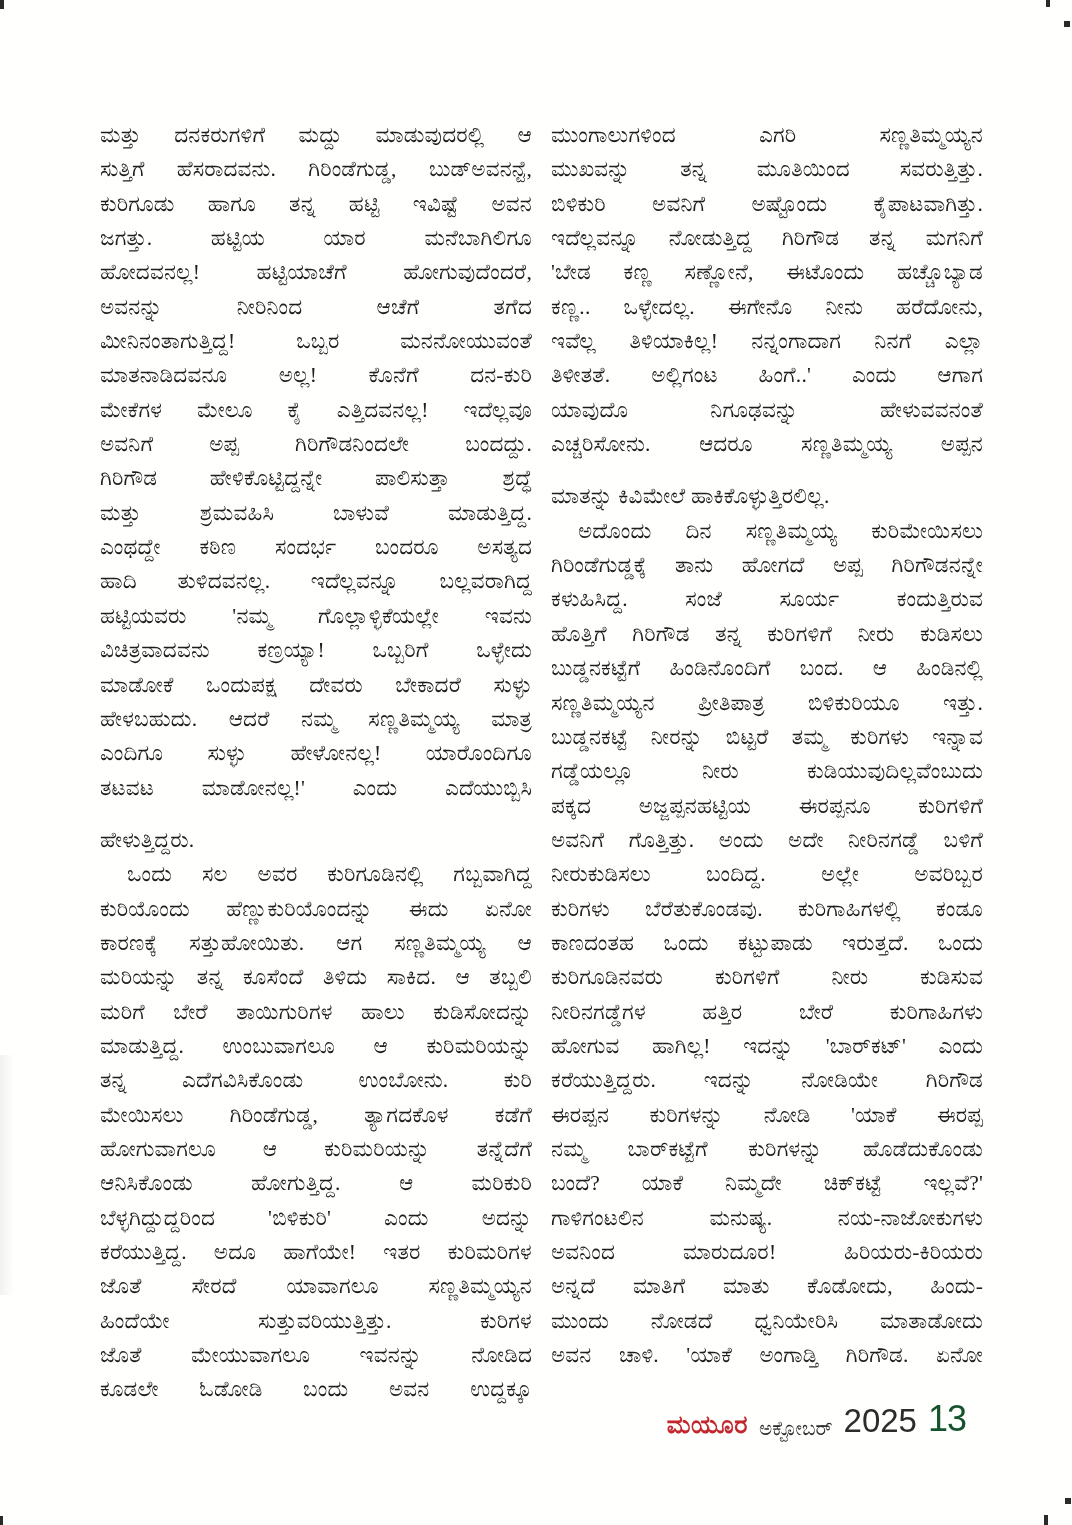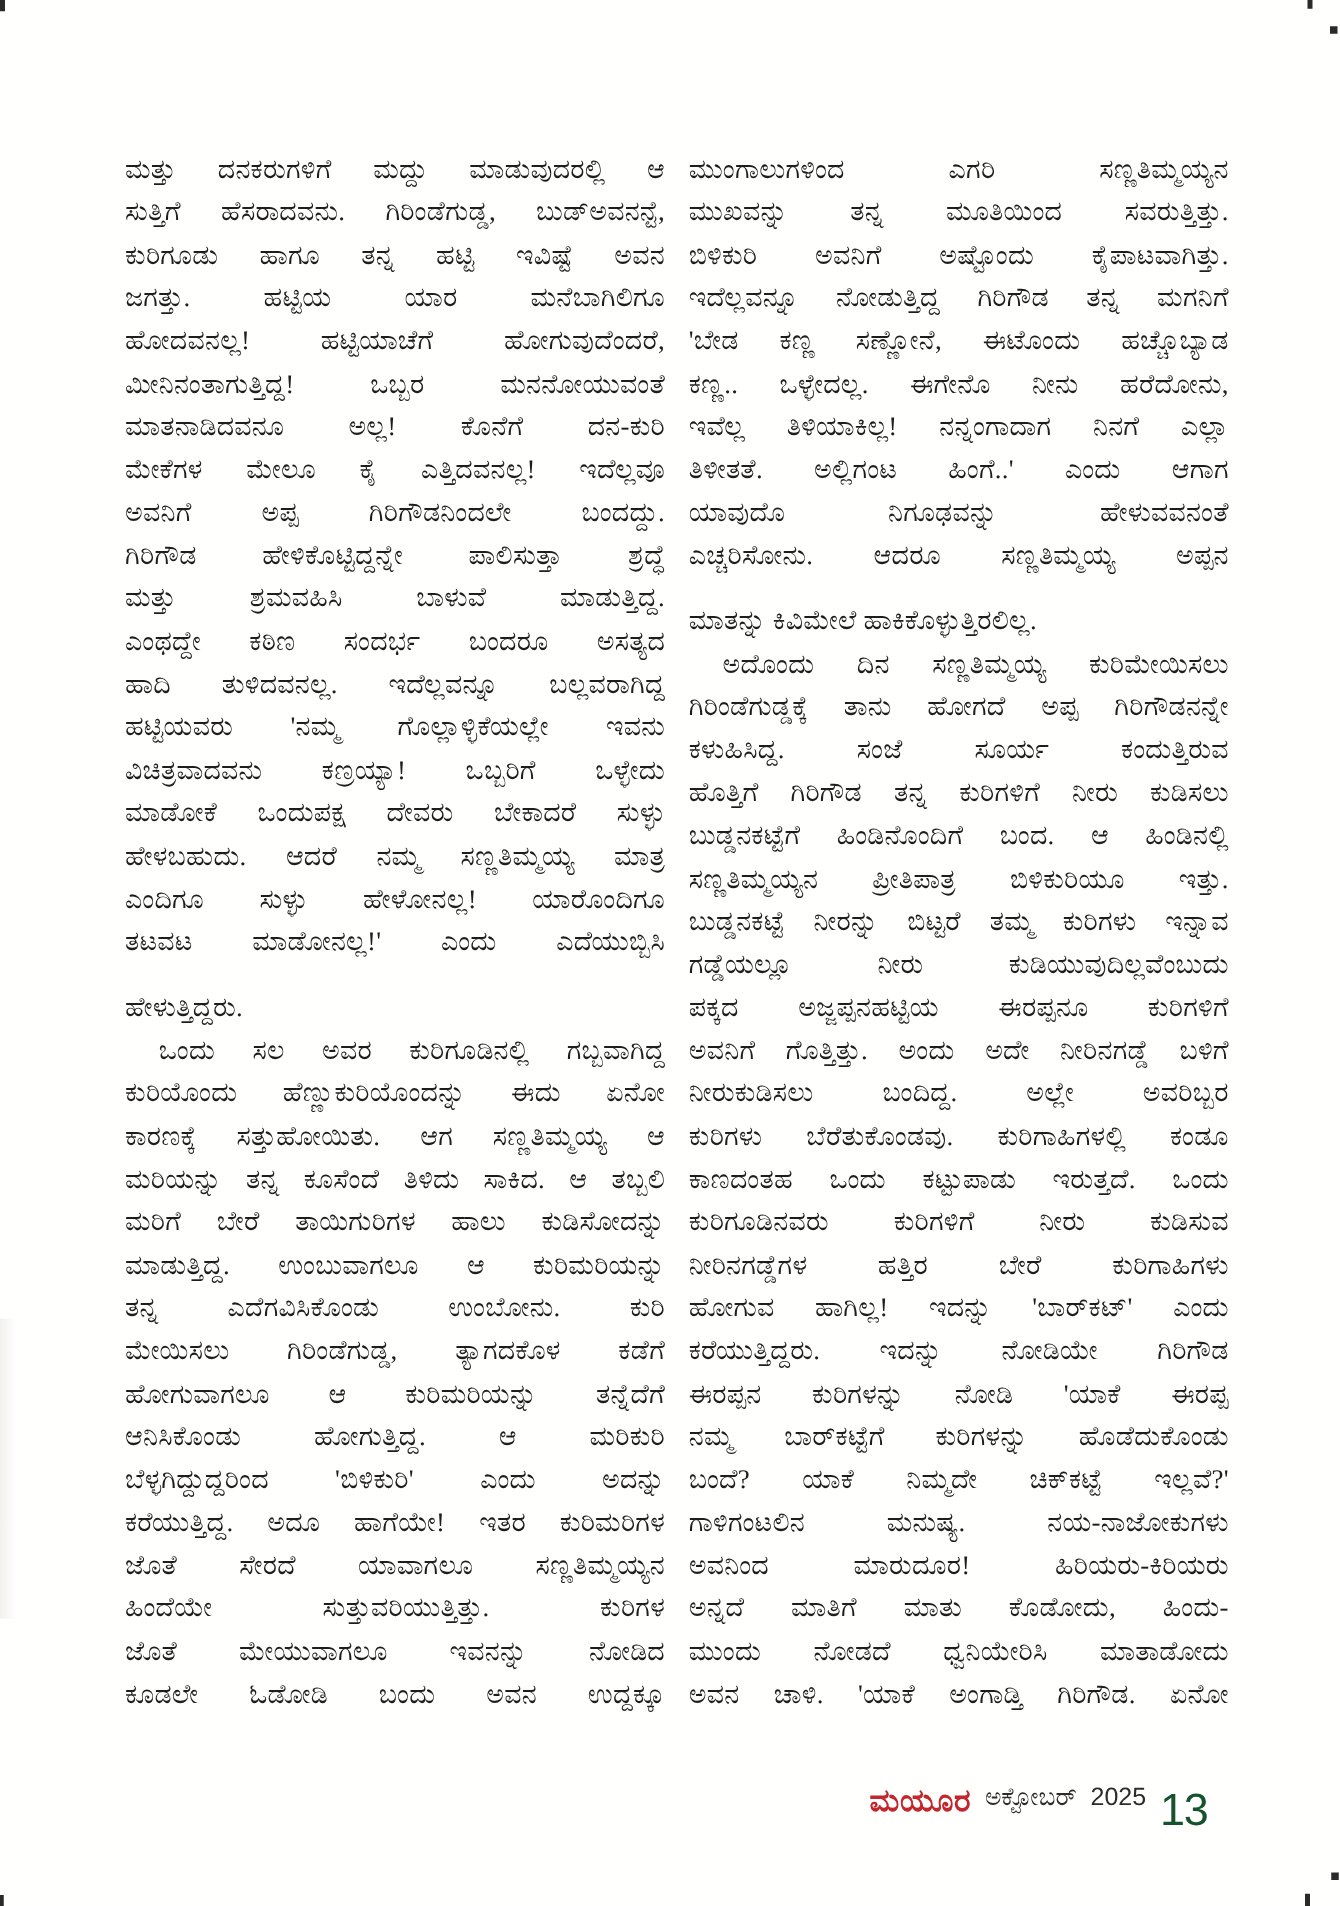"ಅವನನ್ನು ನೀರಿನಿಂದ ಆಚೆಗೆ ತಗೆದ" div.line { html: none -> <div>ಅವನನ್ನು ನೀರಿನಿಂದ ಆಚೆಗೆ ತಗೆದ</div> }
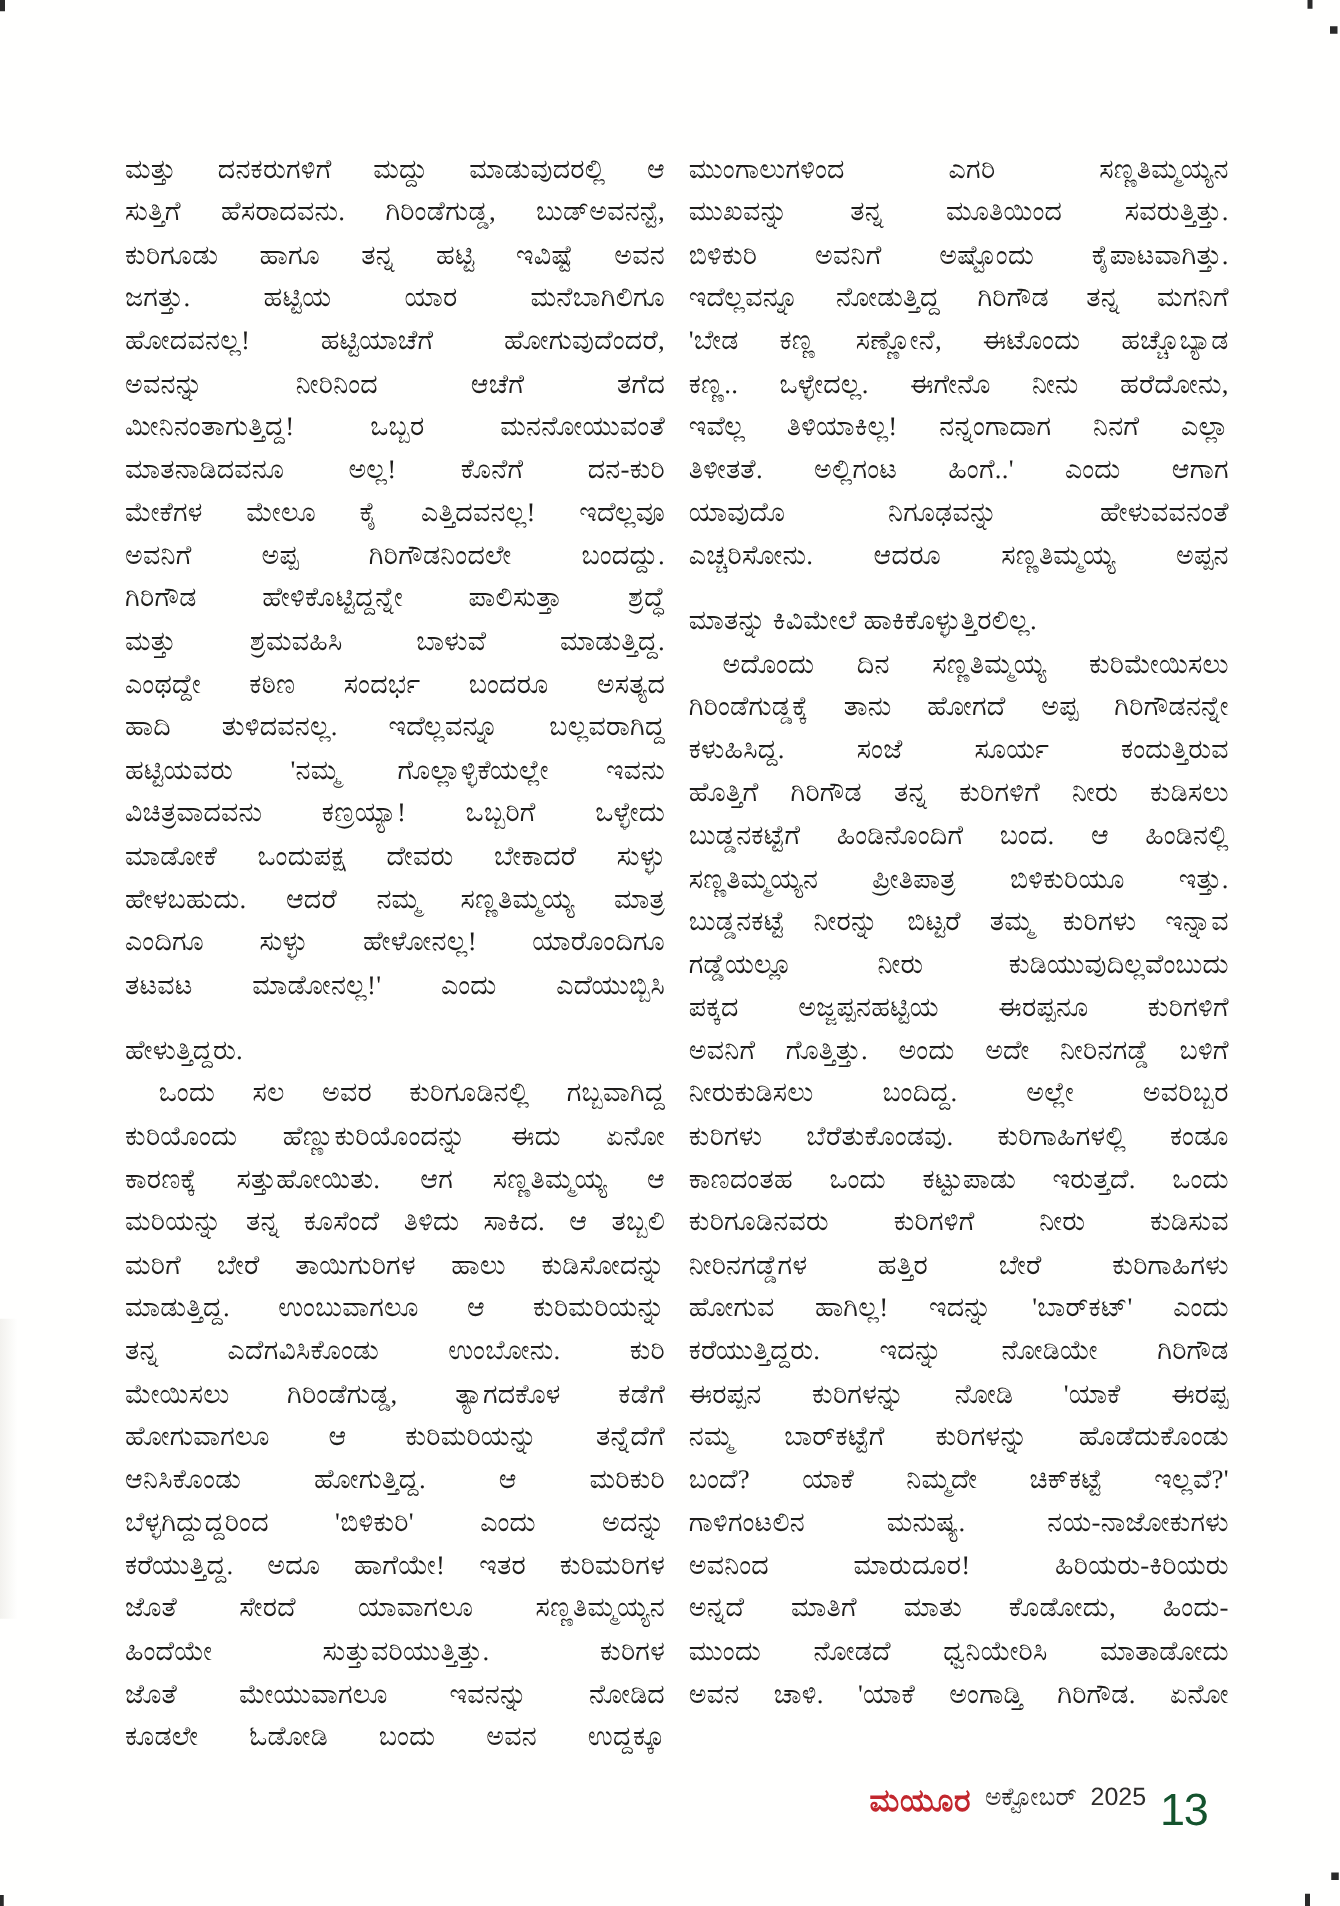"ಮಯೂರ" .footer { align-items: flex-start -> flex-end; top: 1427px -> 1398px }
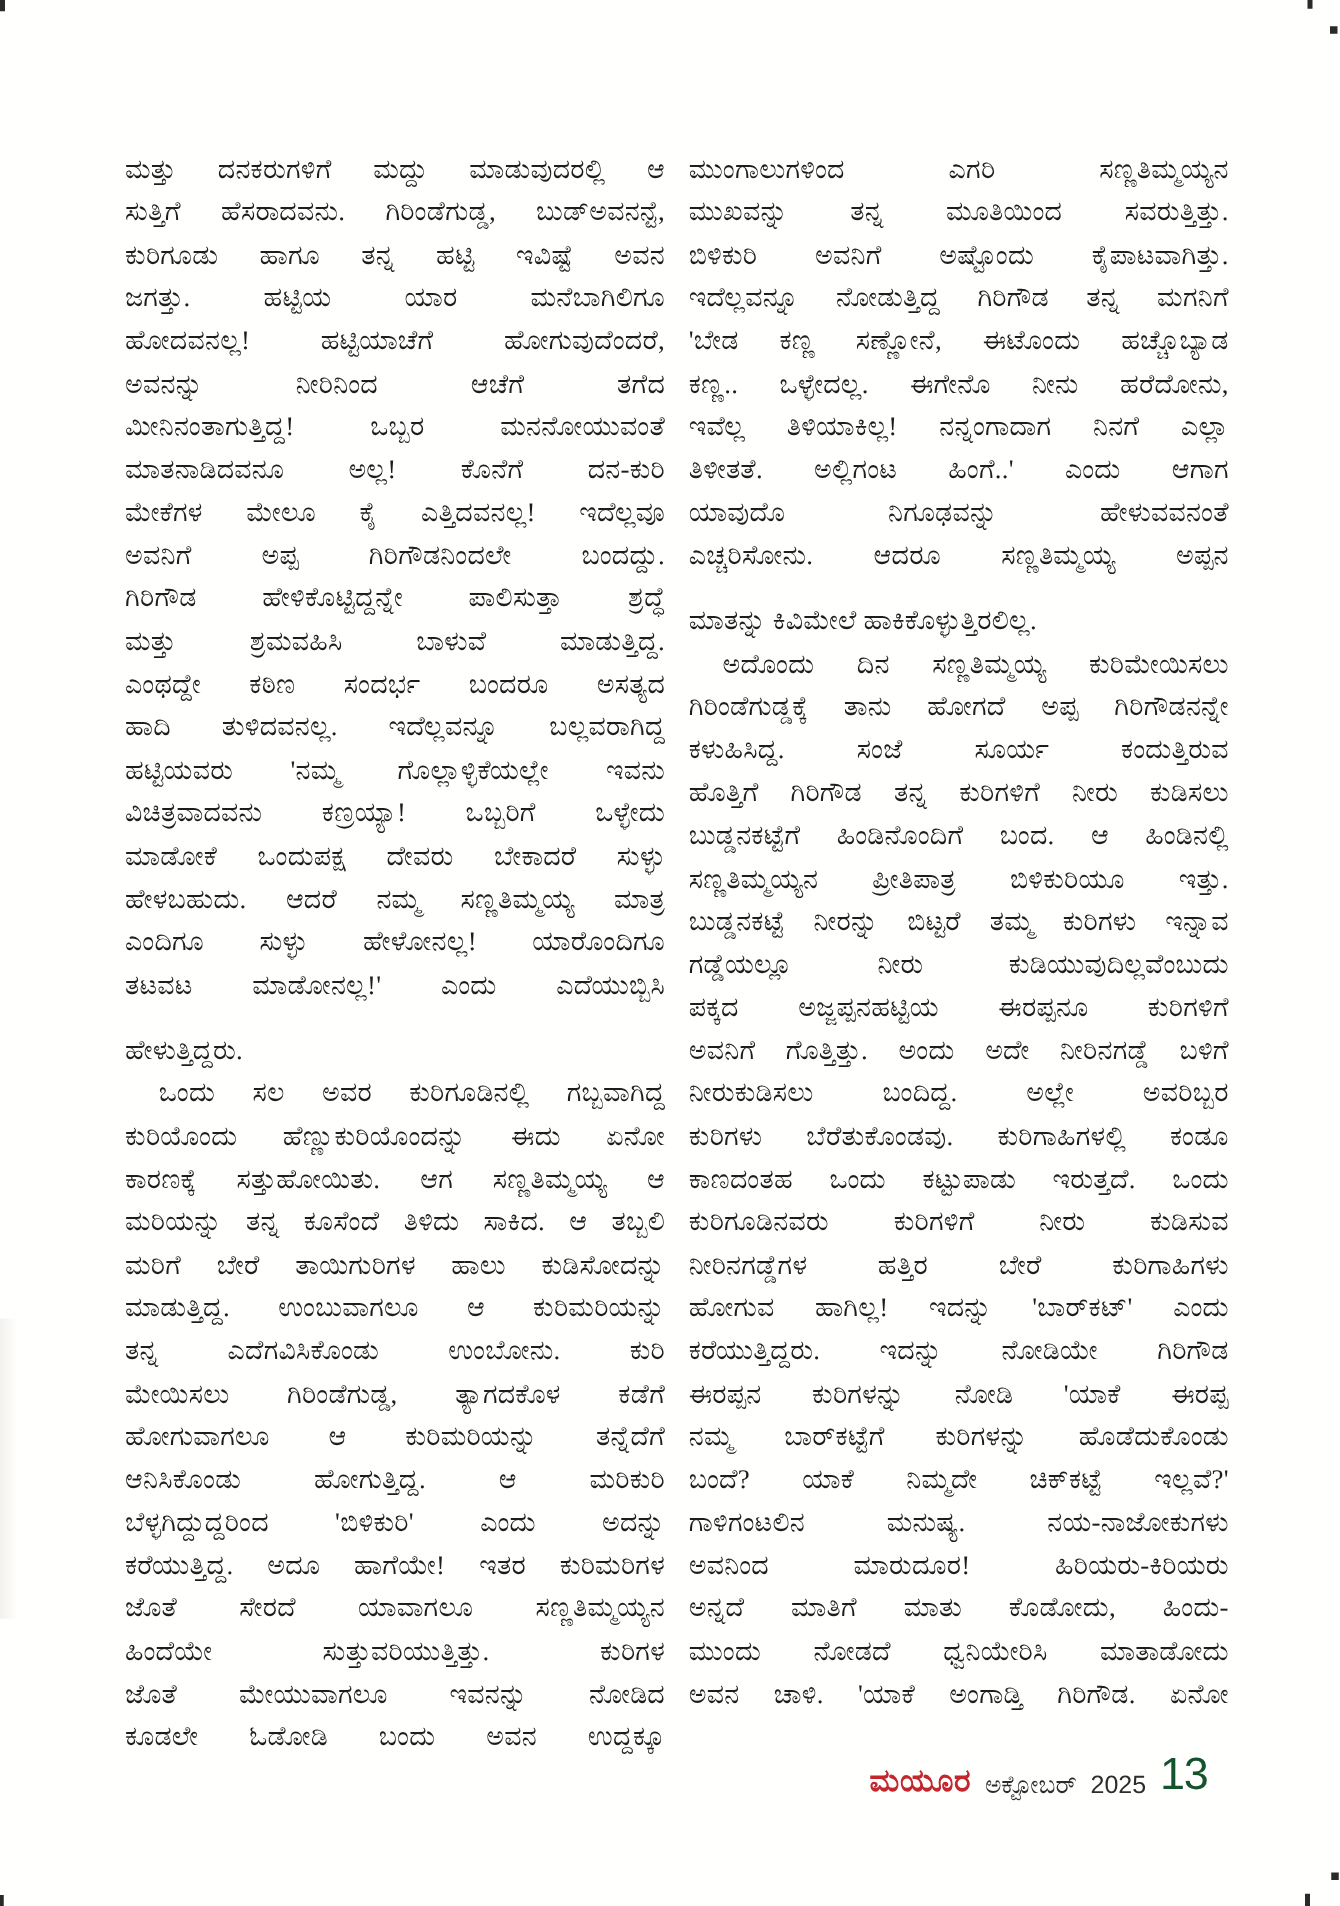"2025" .footer .year { font-size: 20px -> 33px }
